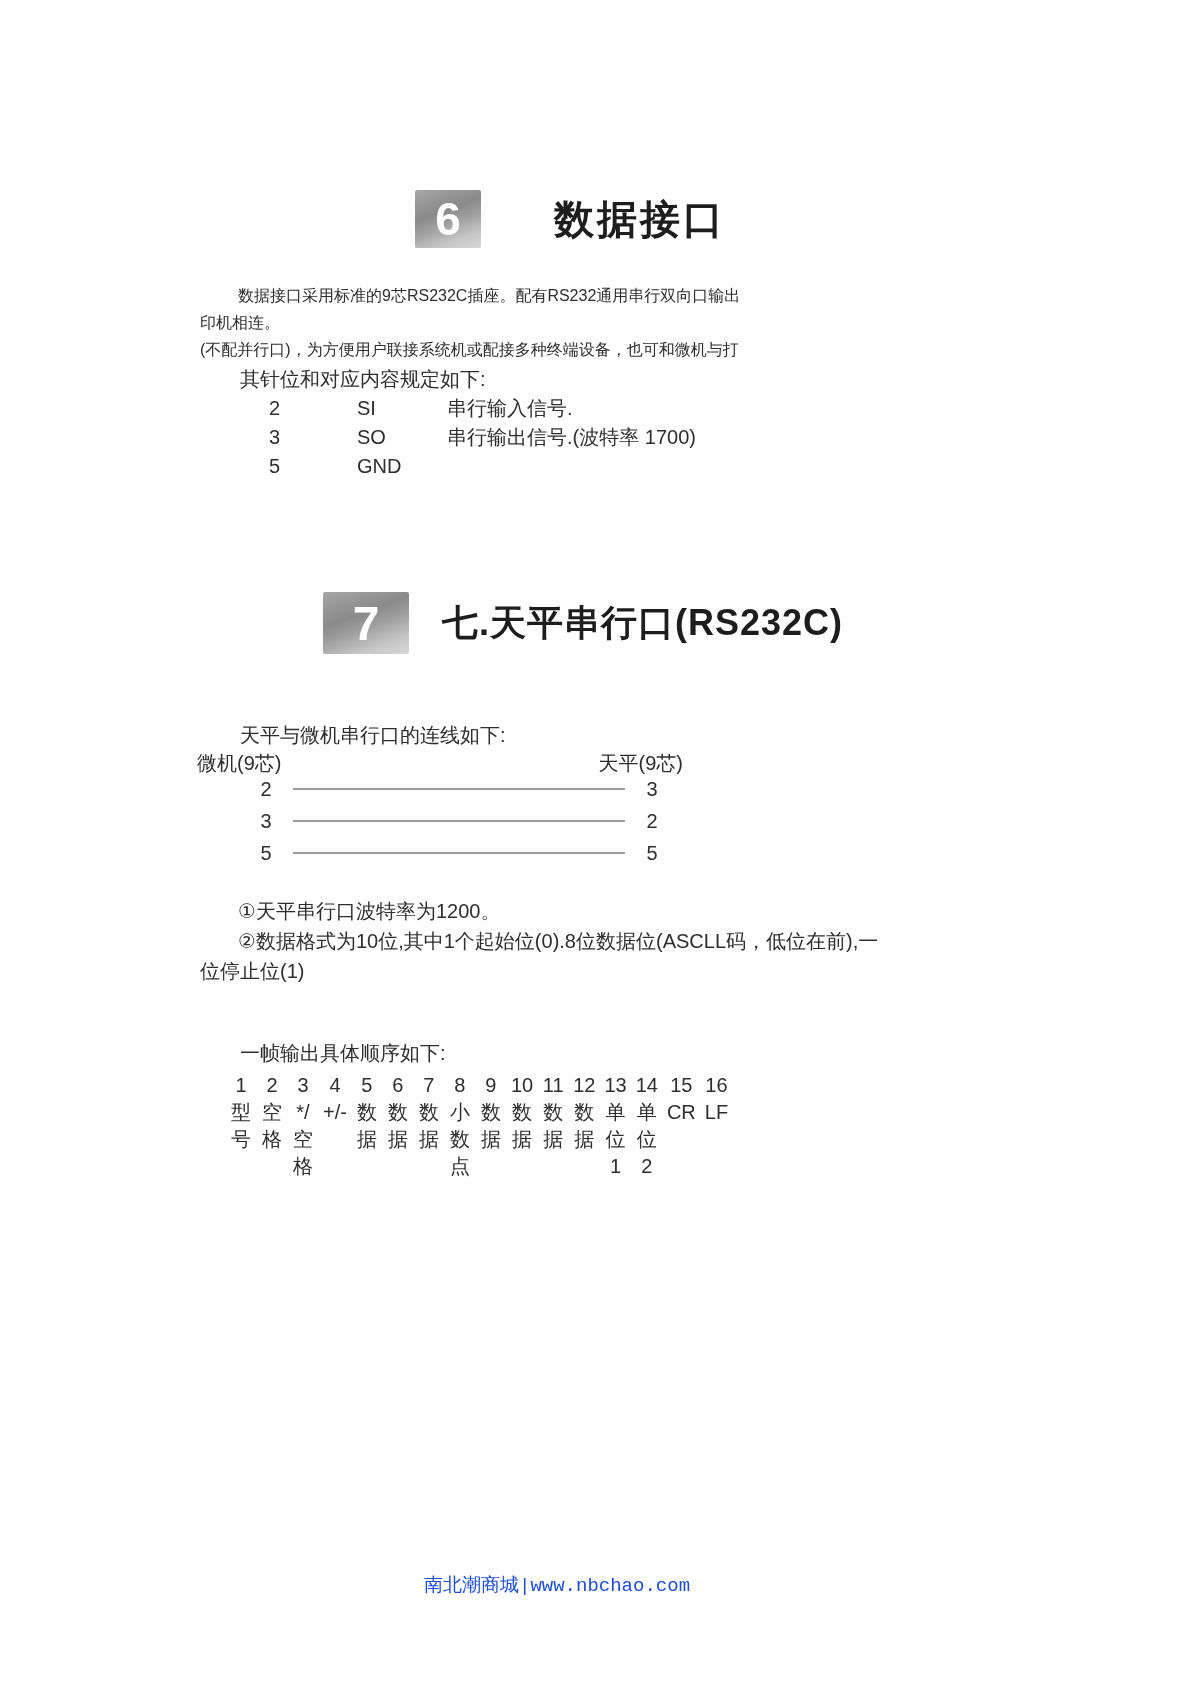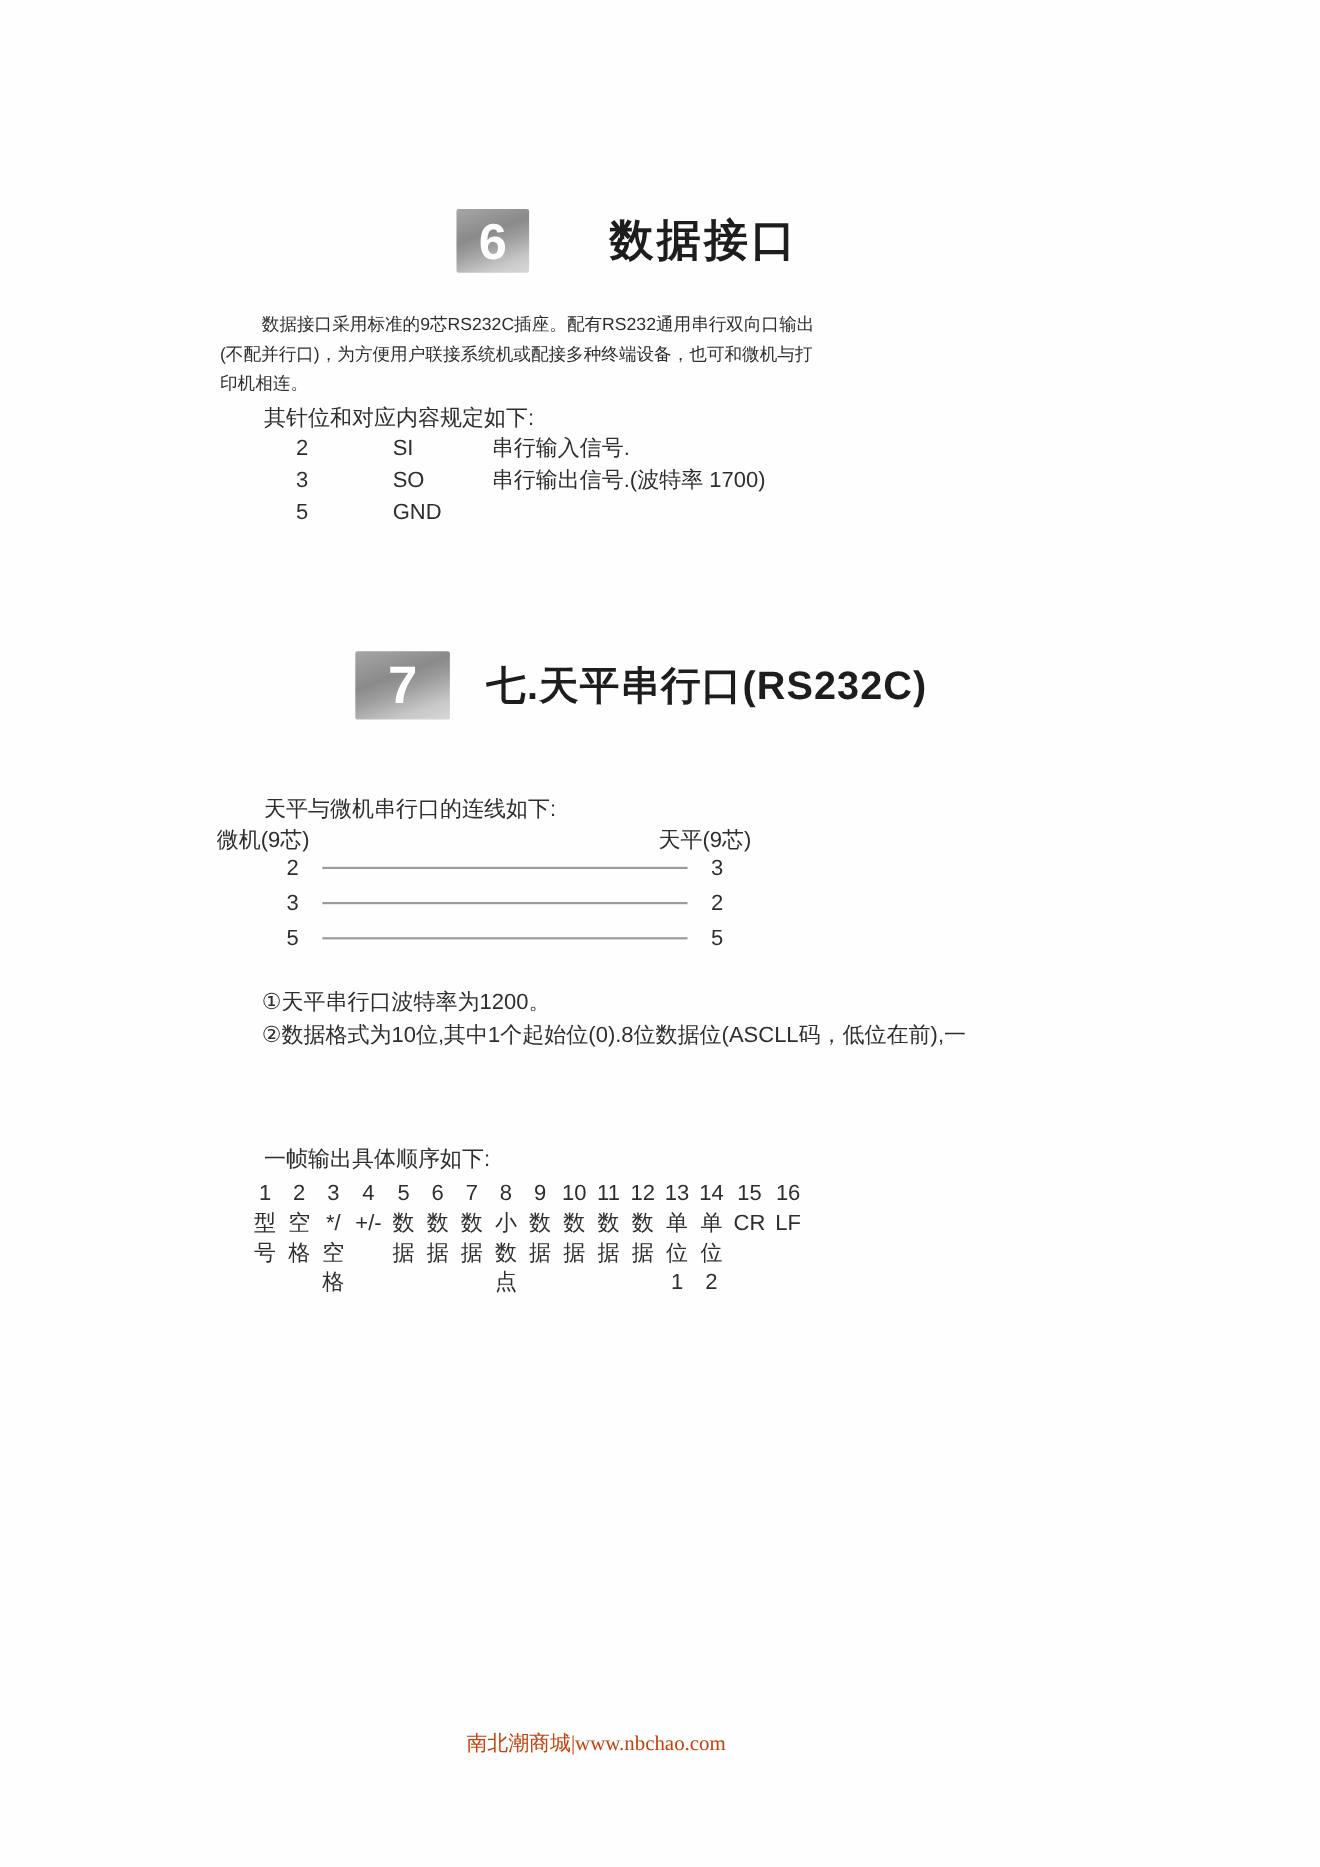"(不配并行口)，为方便用户联接系统机或配接多种终端设备，也可和微机与打" div.para-line { order: before "印机相连。" -> after "印机相连。" }
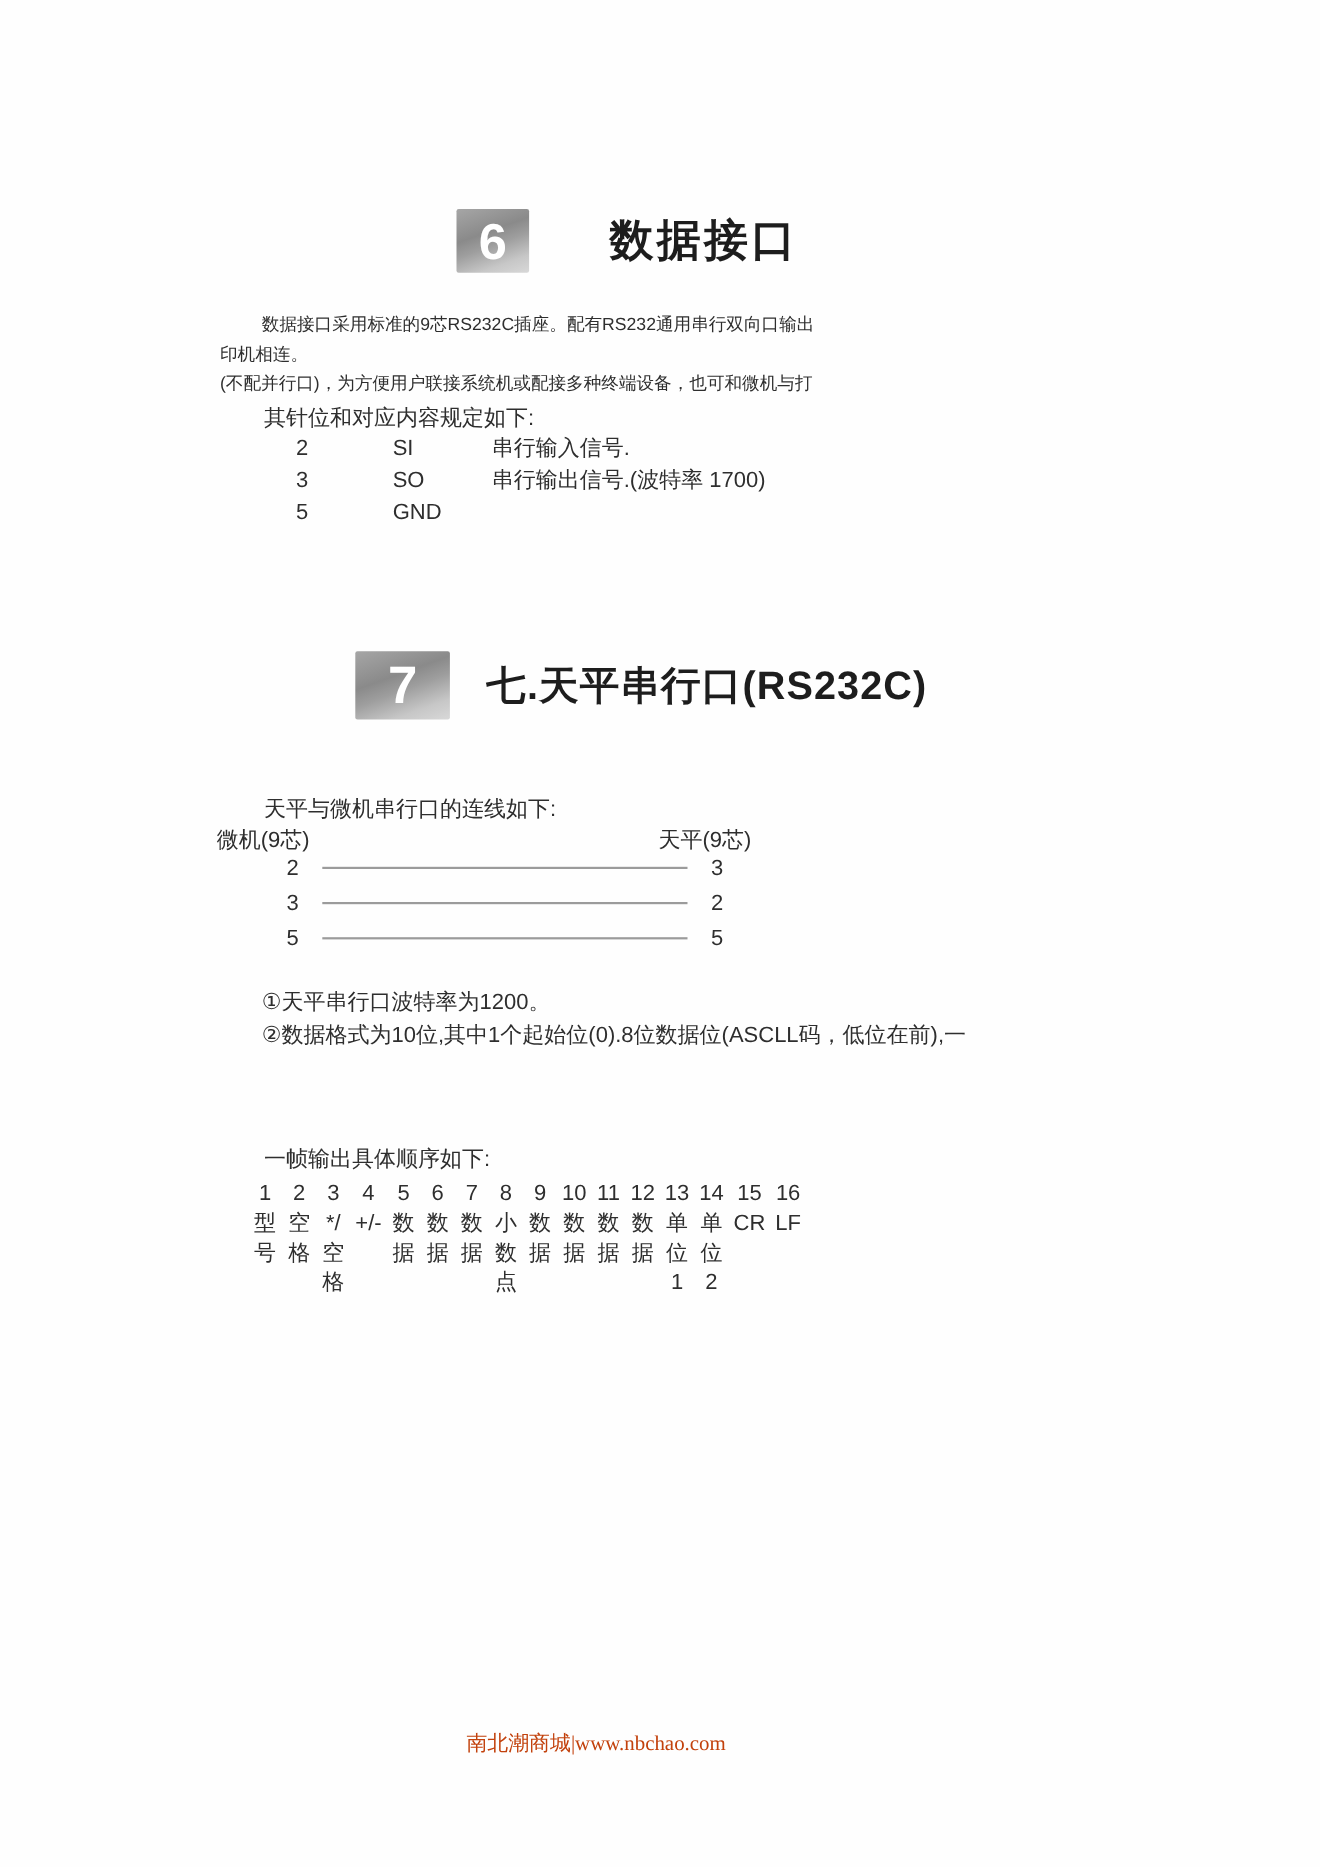"位停止位(1)" div.note-line { html: none -> <div>位停止位(1)</div> }
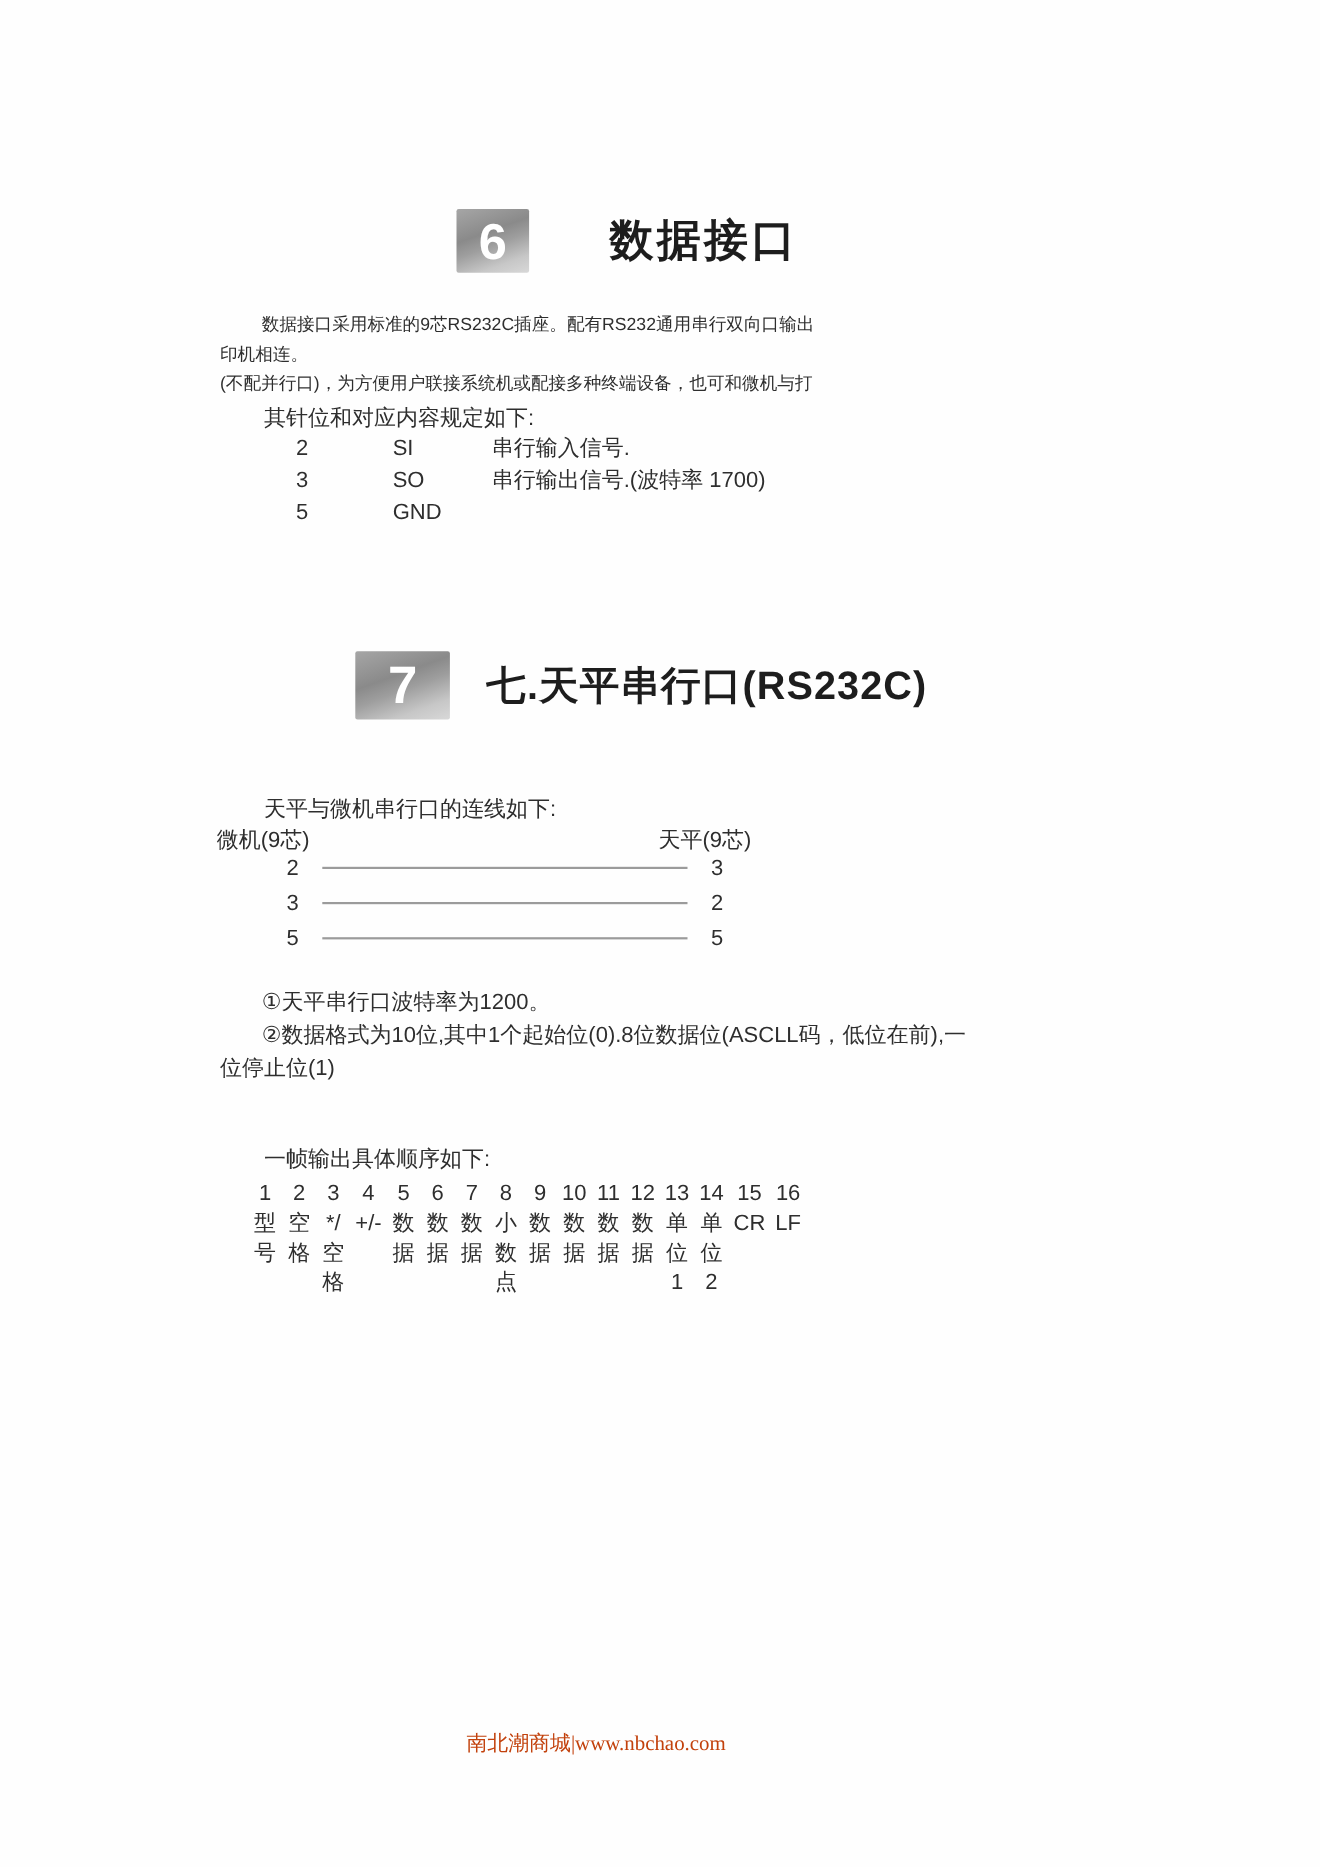"南北潮商城|www.nbchao.com" .footer { color: #c2410c -> #1d4ed8; font-family: Liberation Serif, serif -> Liberation Mono, monospace }
